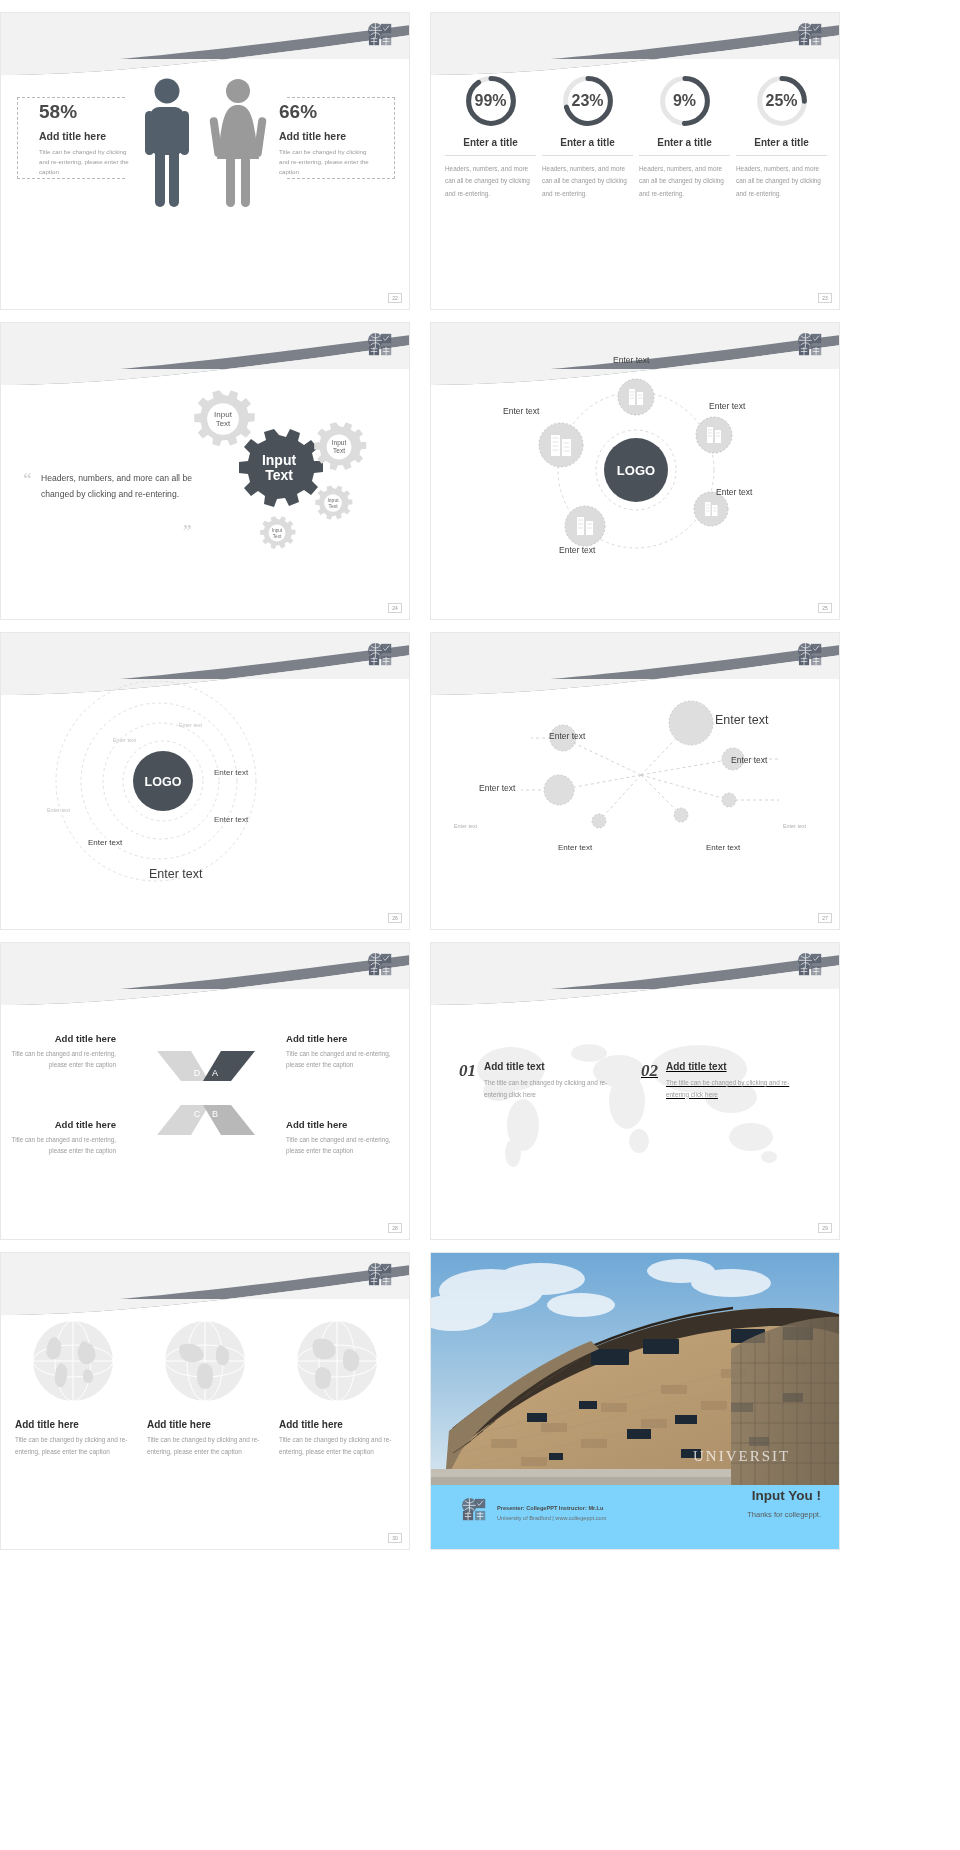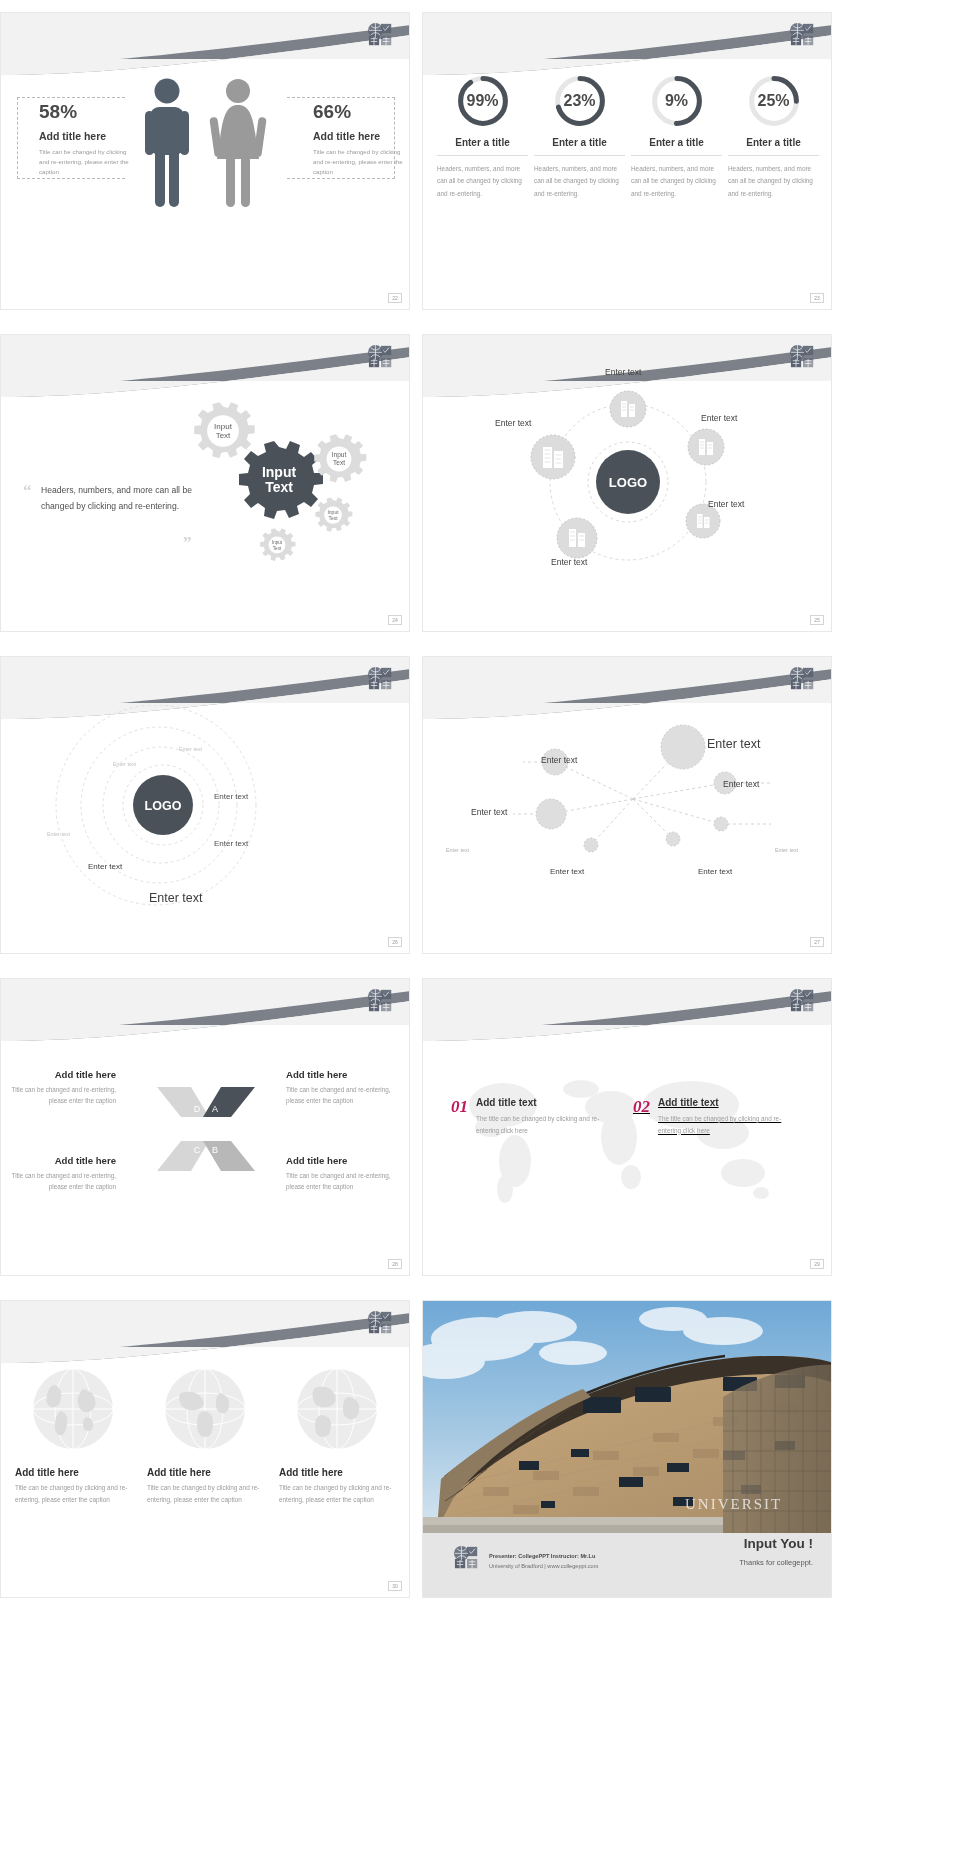"58%" .grid { gap: 12px -> none }
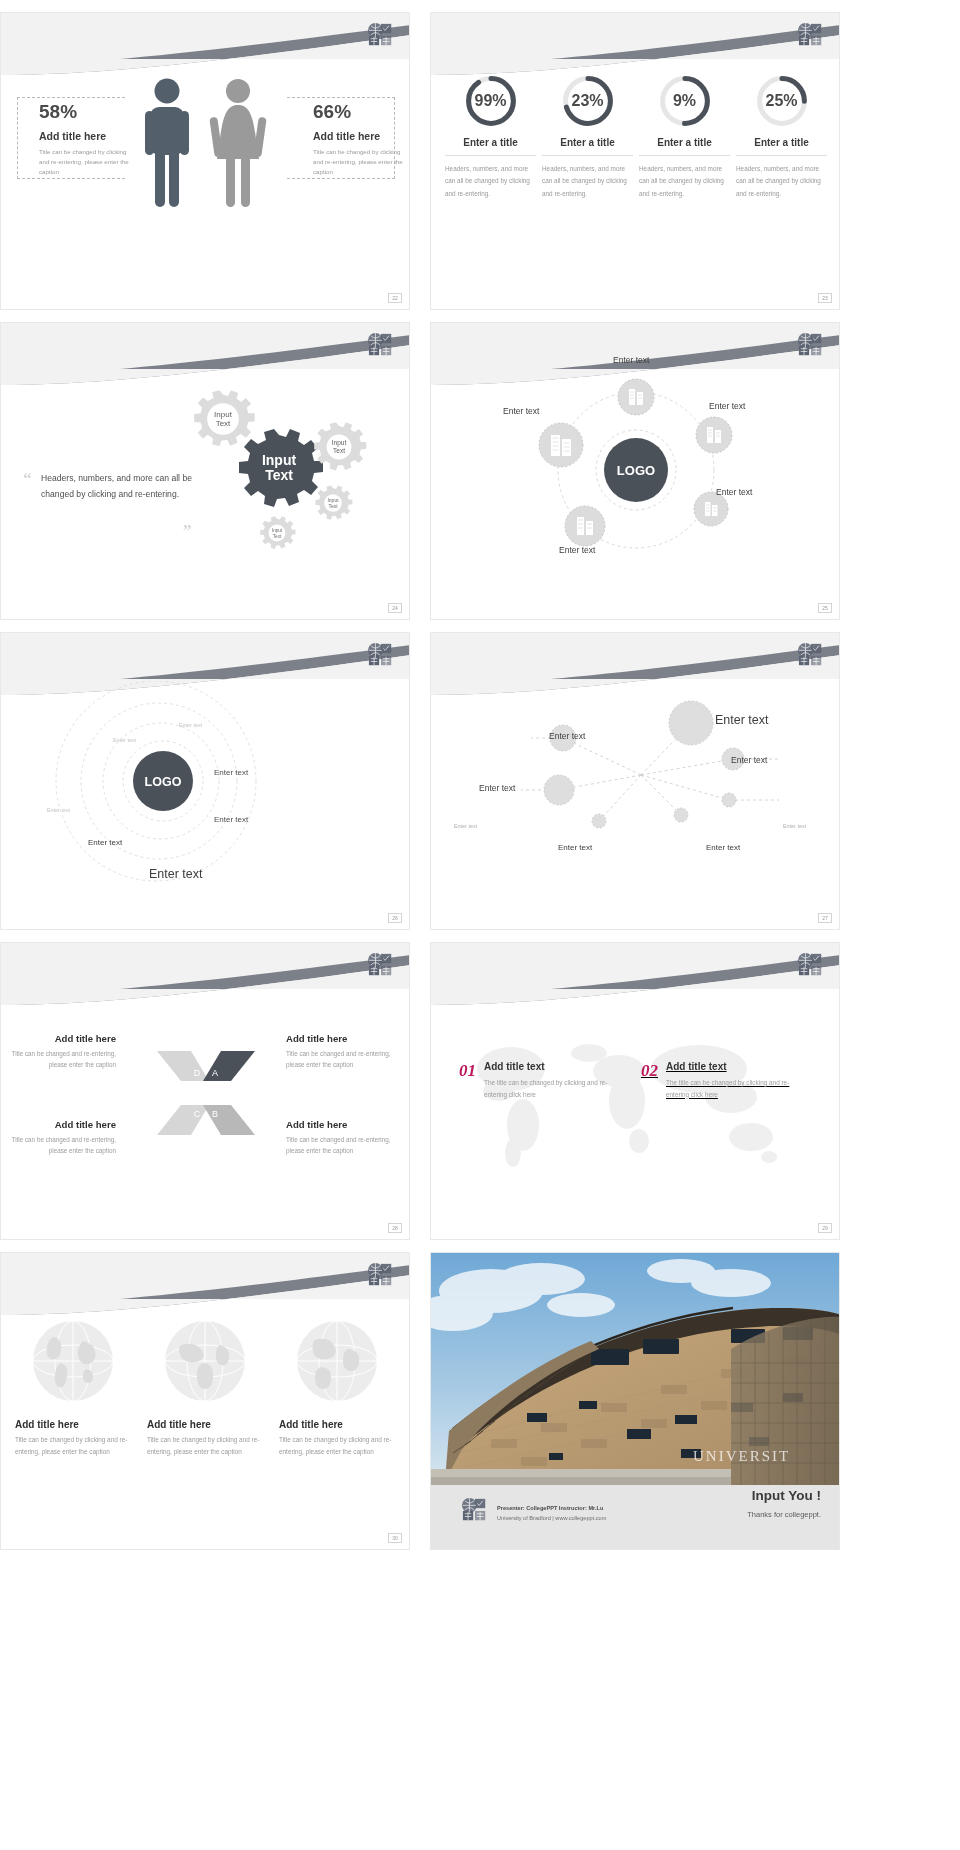"66%" div { margin-left: 34px -> none }
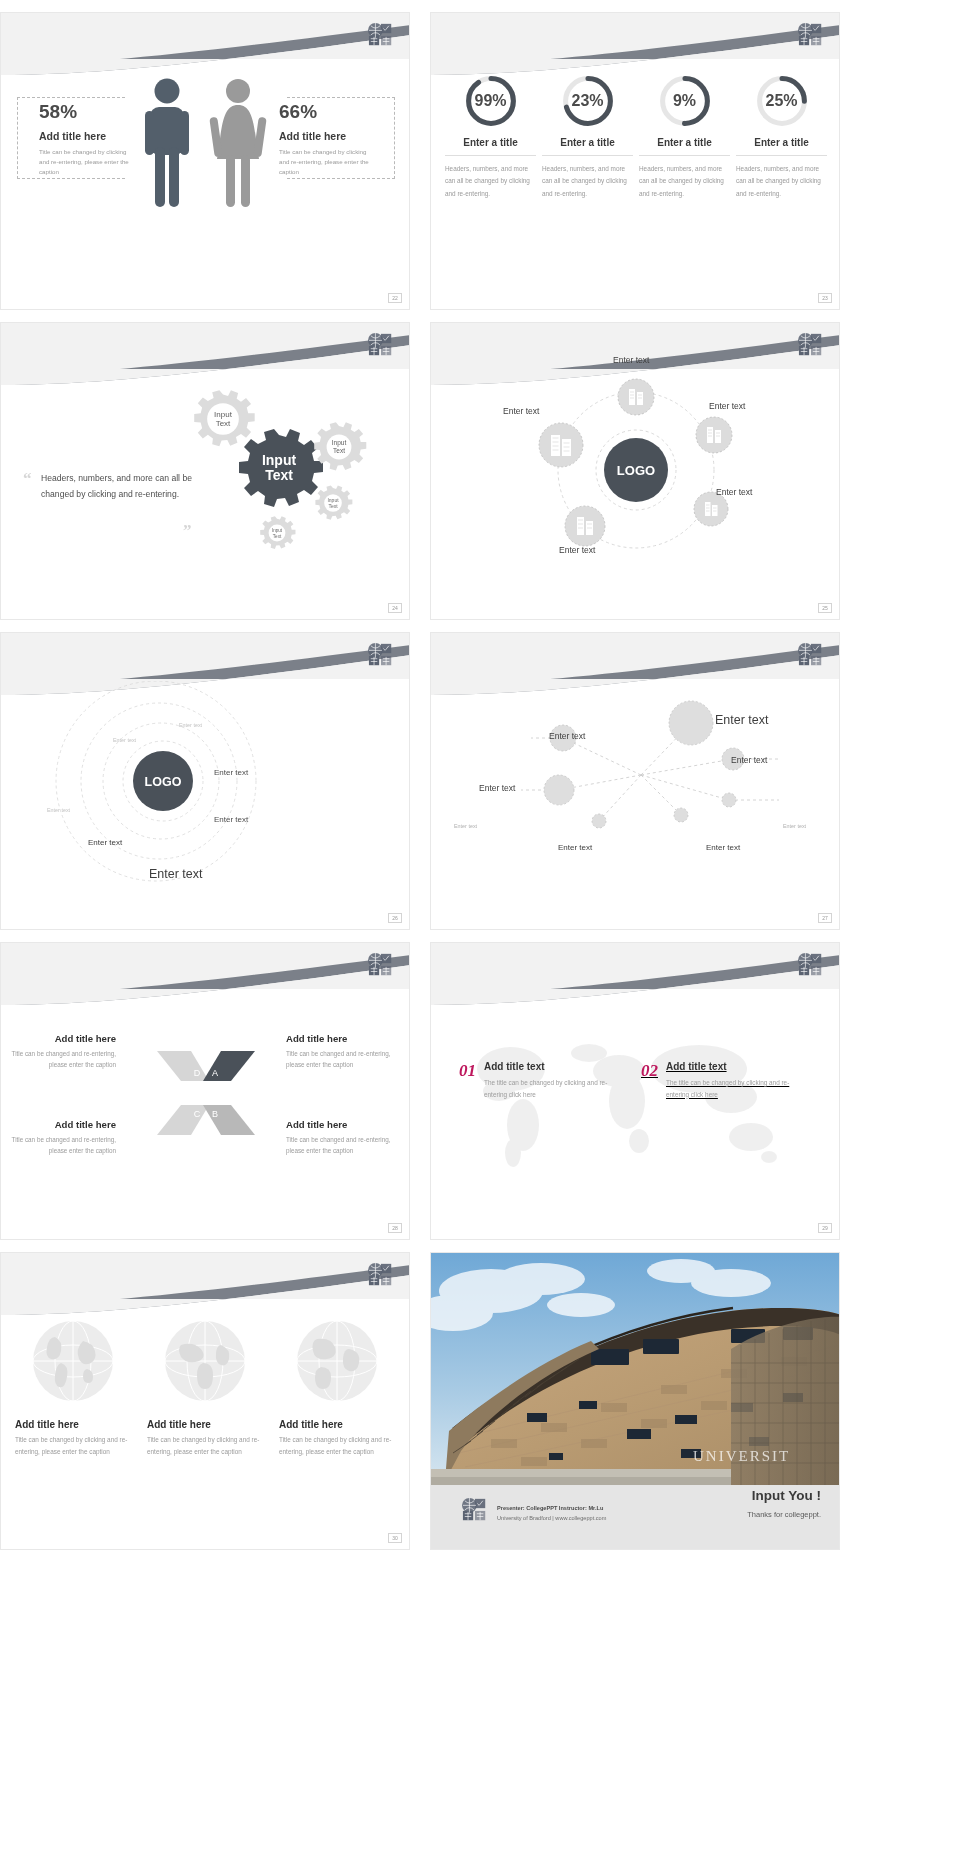"01" .bignum { color: #be185d -> #404040 }
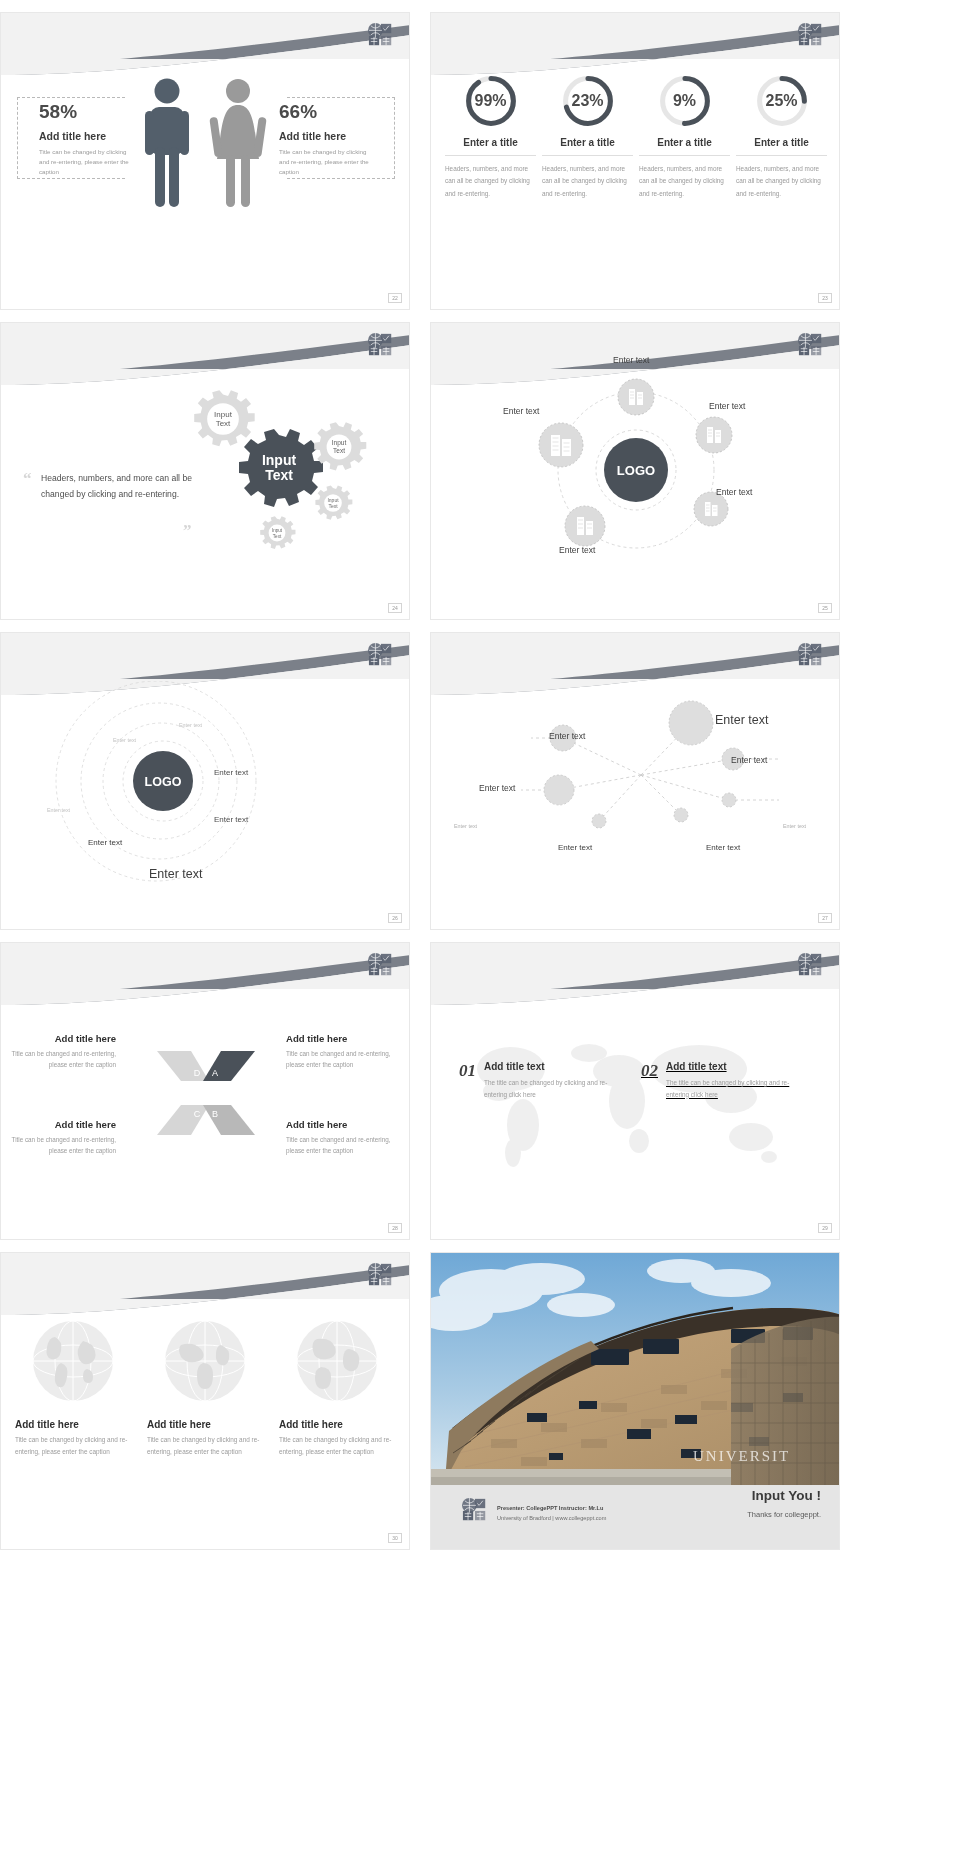"UNIVERSIT" div.slide { background: #e5e5e5 -> #7dd3fc }
